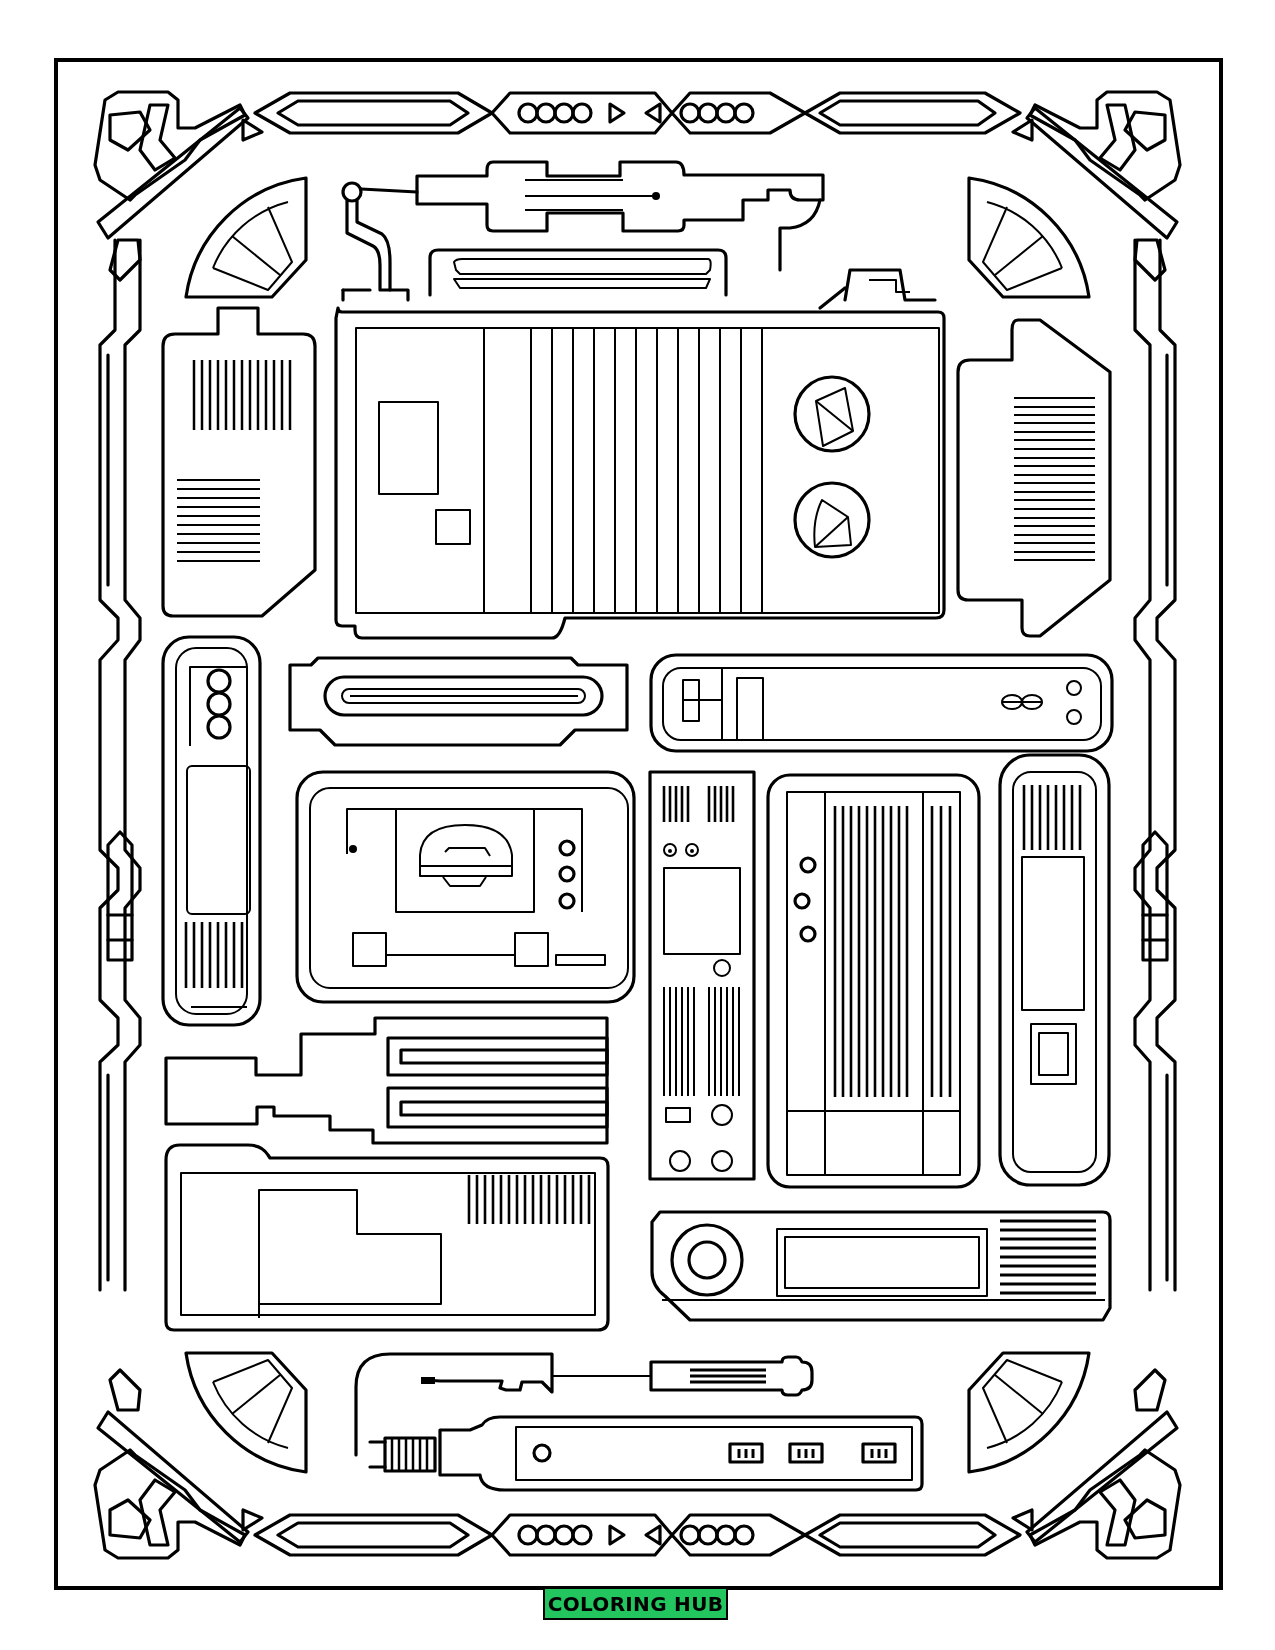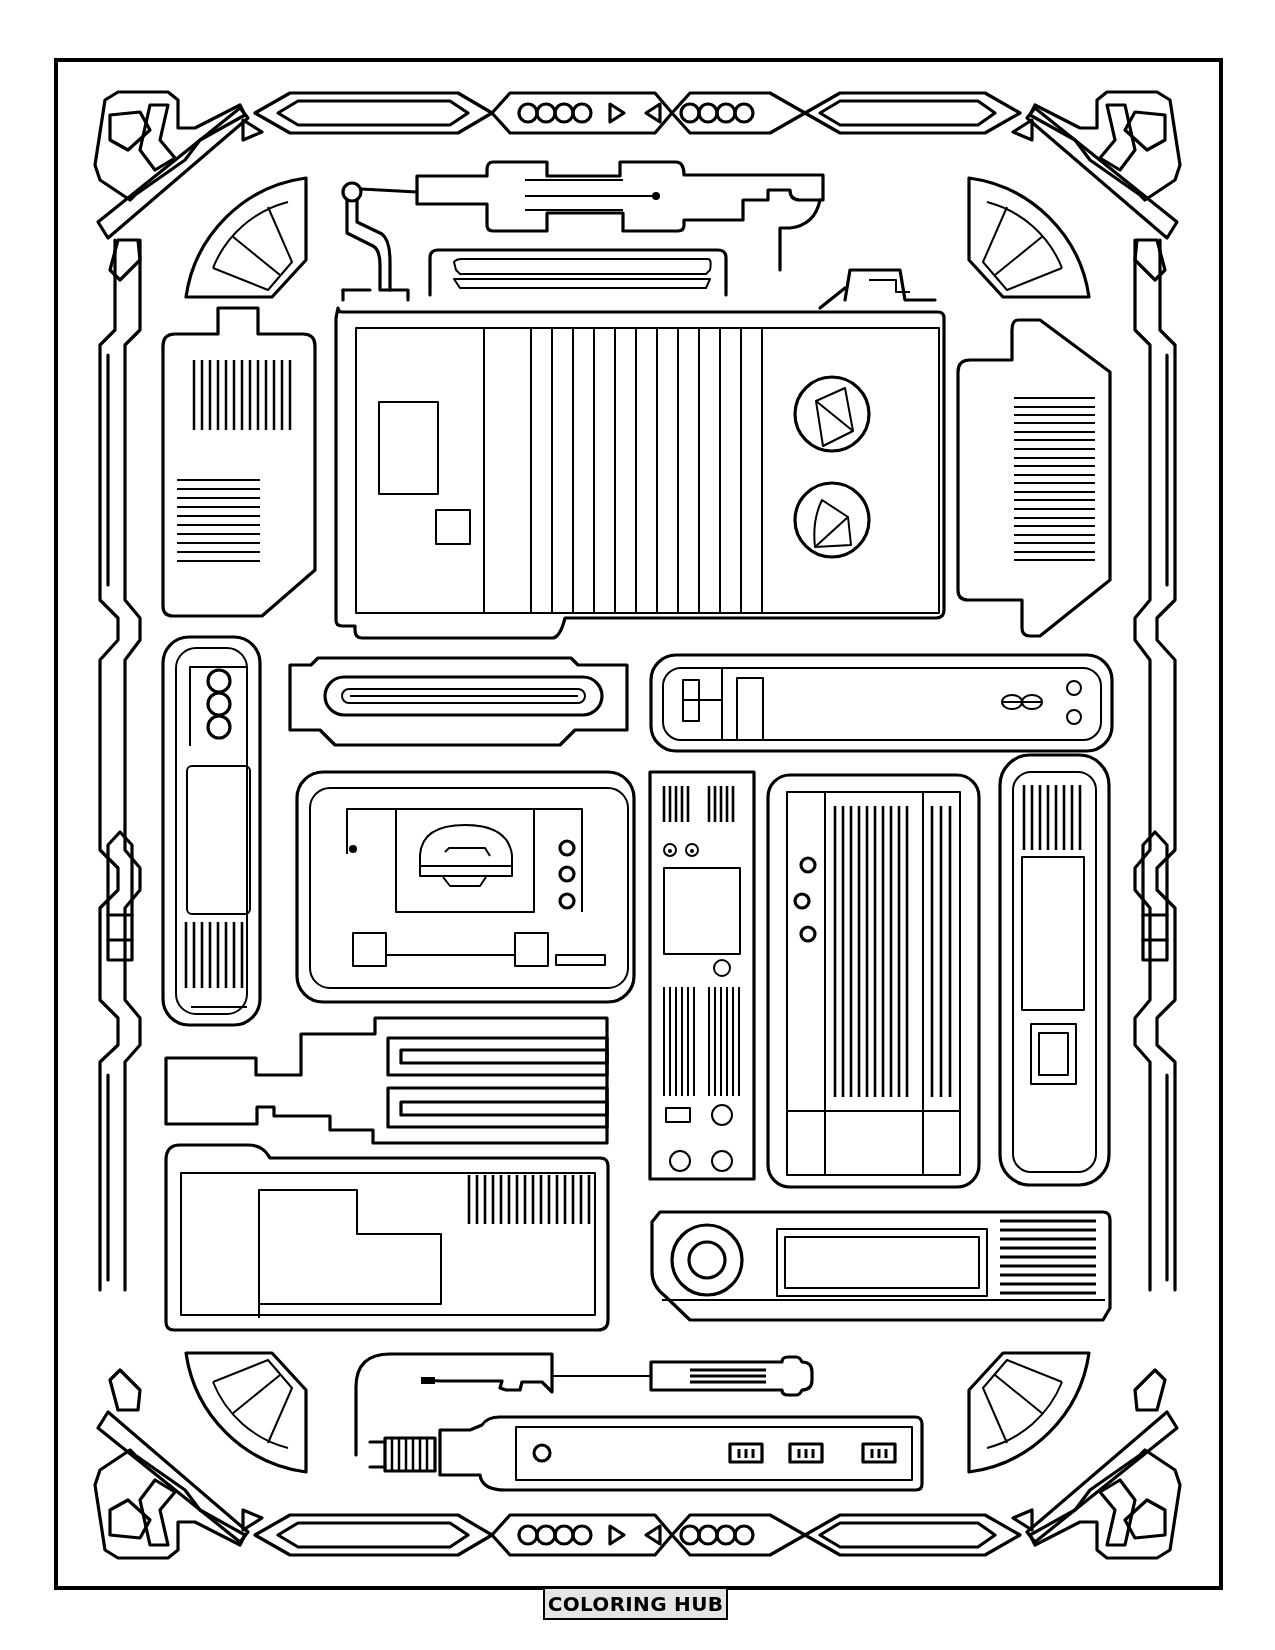"COLORING HUB" #brand { background: #e5e5e5 -> #22c55e }
